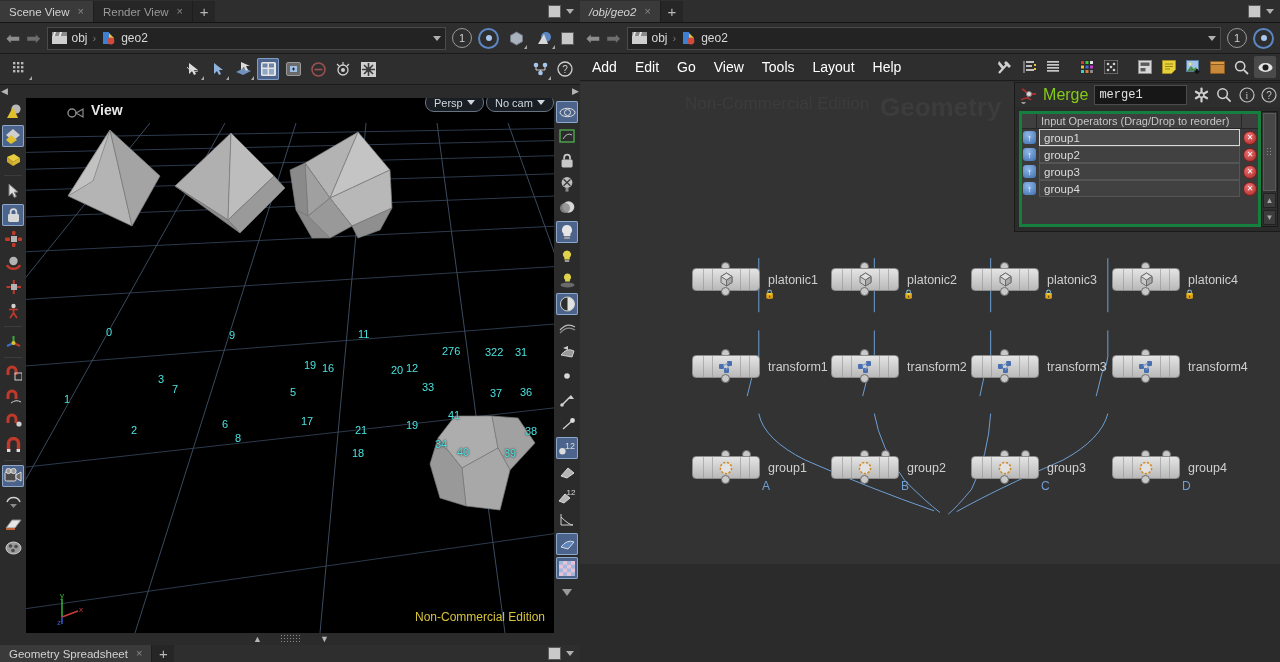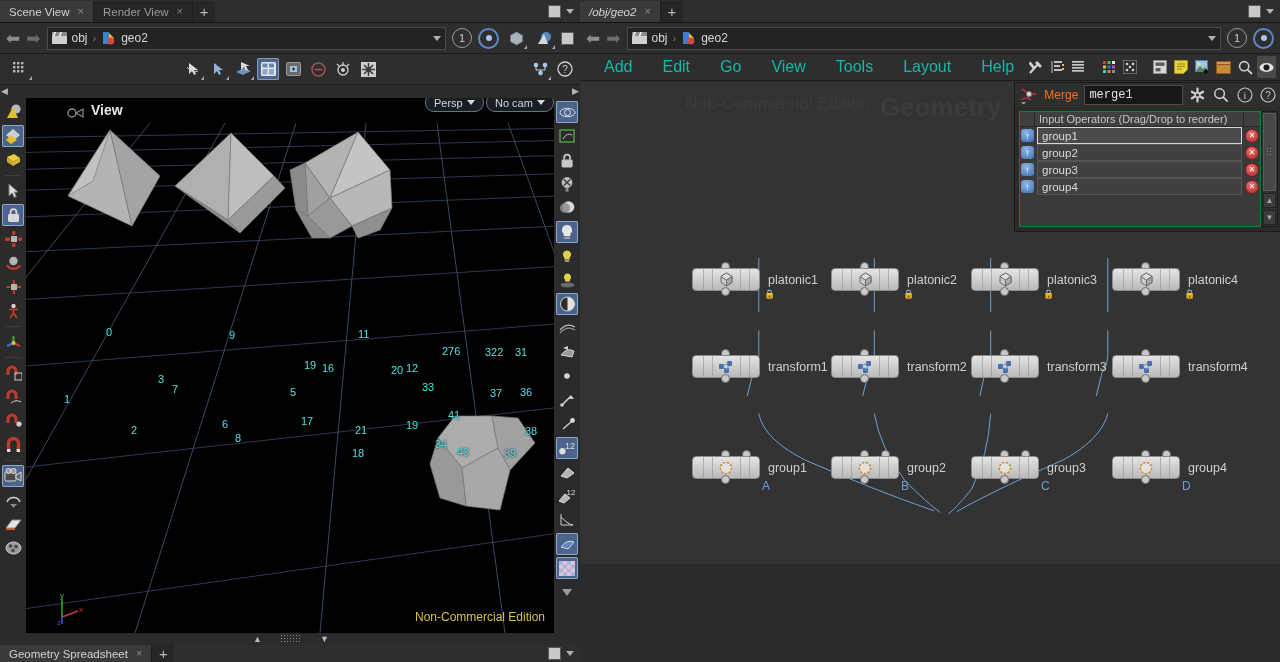"Add" .menuitem { color: #14b8a6 -> #ffffff; font-size: 16px -> 14px; margin-left: 12px -> none }
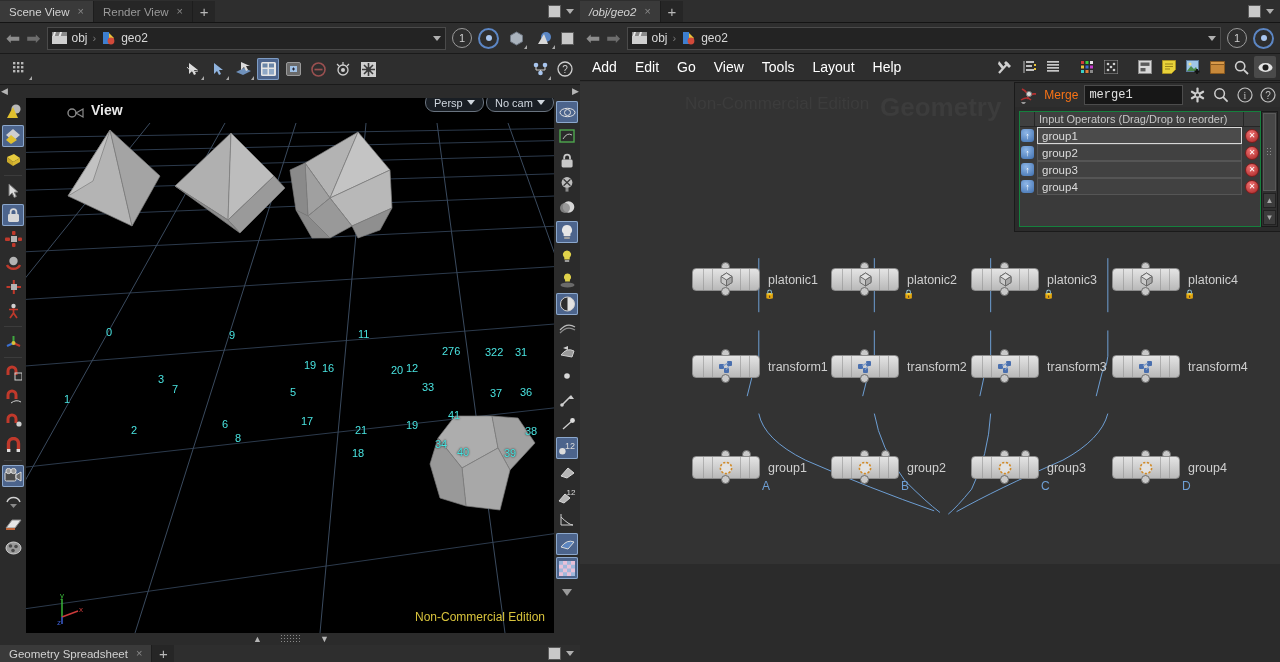"Merge" .ptype { color: #f97316 -> #84cc16; font-size: 12px -> 16px }
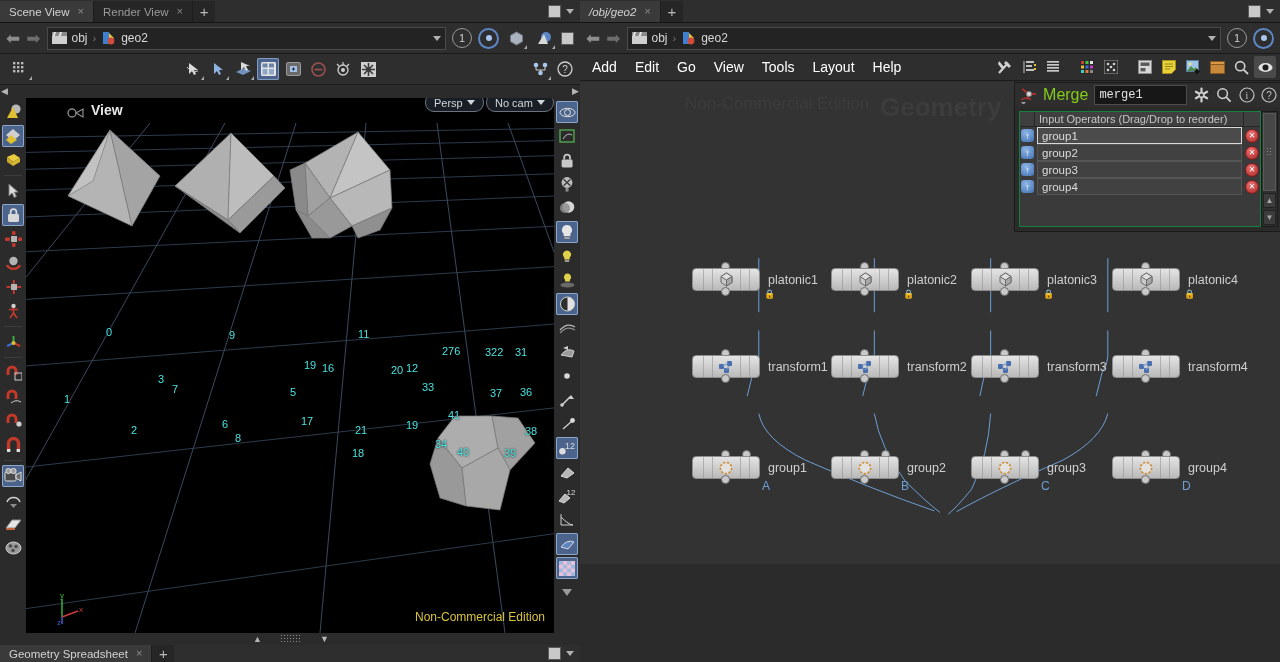"Input Operators (Drag/Drop to reorder)" .plist { border: 1px solid #15803d -> 3px solid #15803d }
